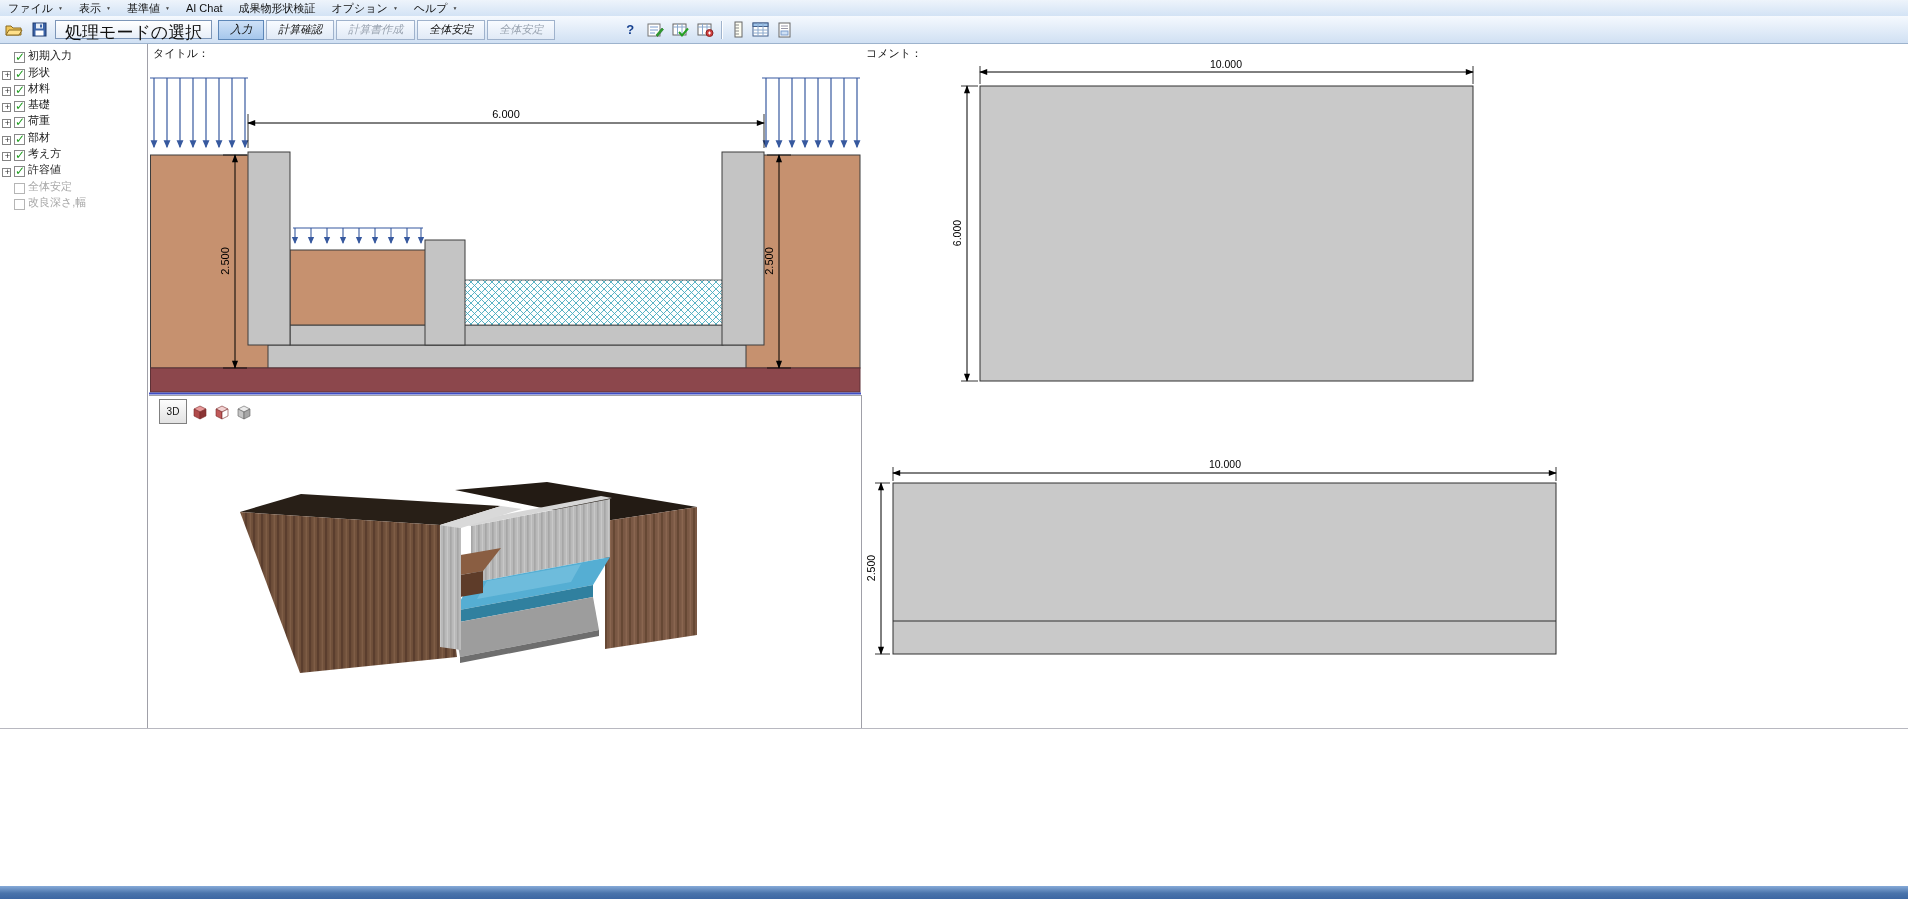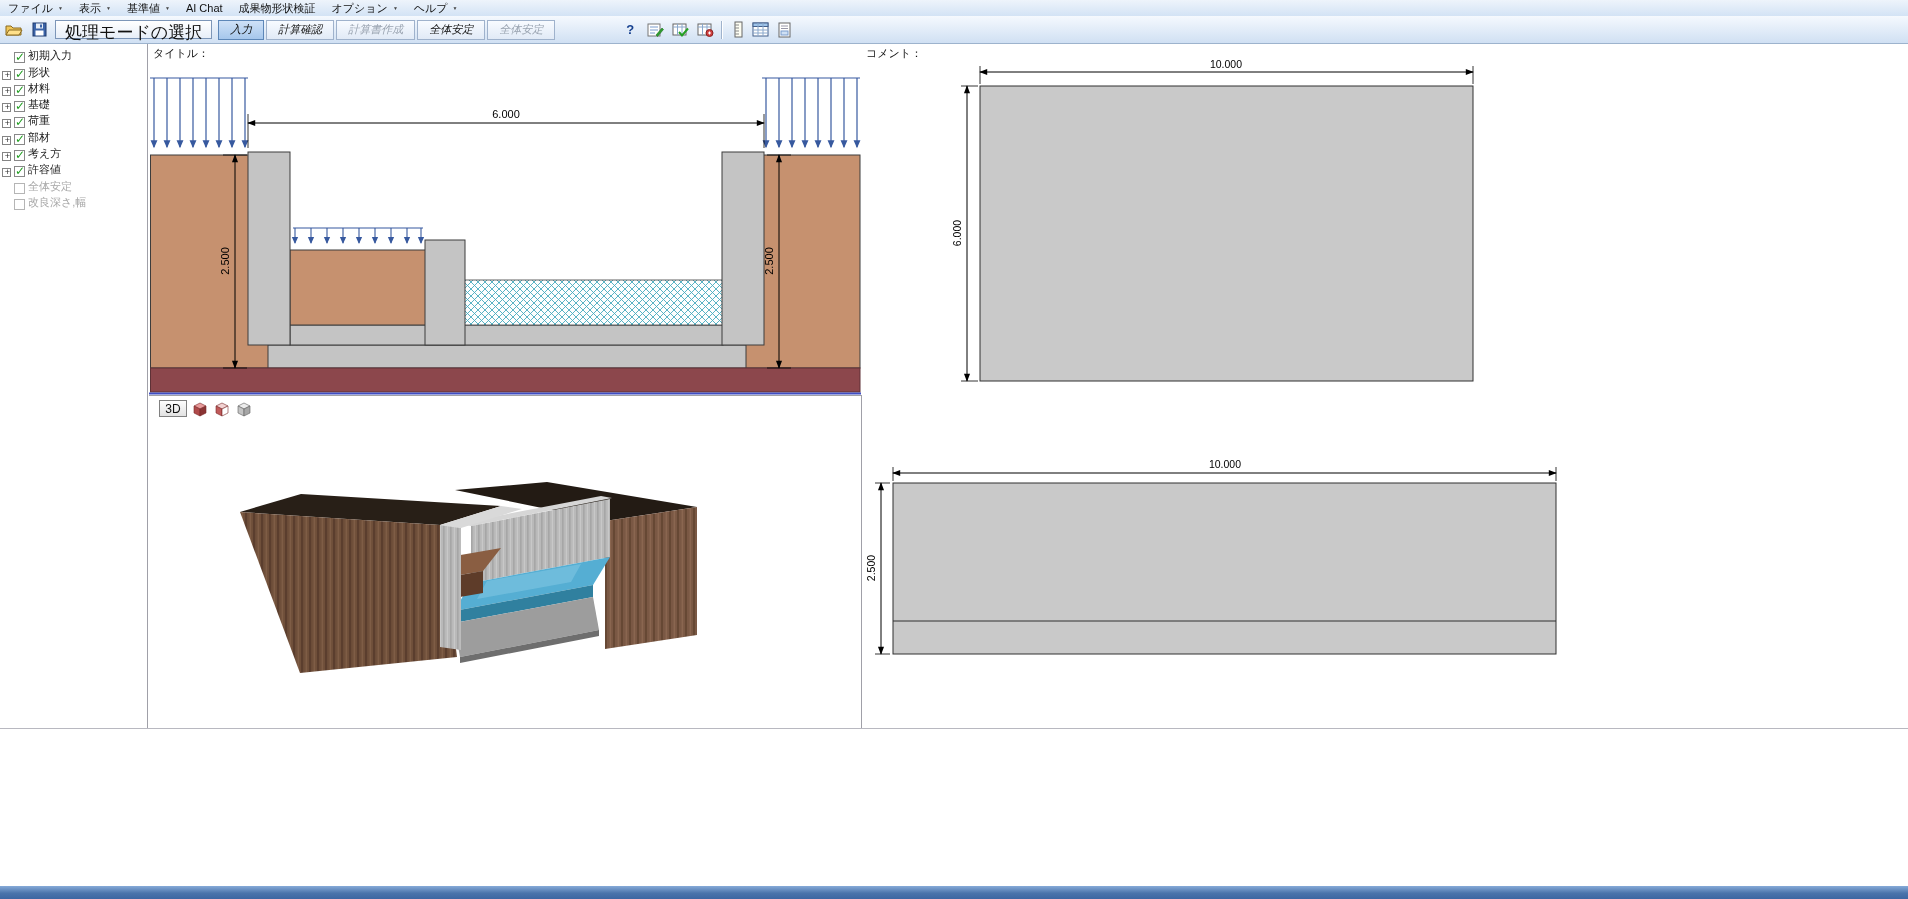"3D" .btn3d { font-size: 12px -> 10px; height: 17px -> 25px }
